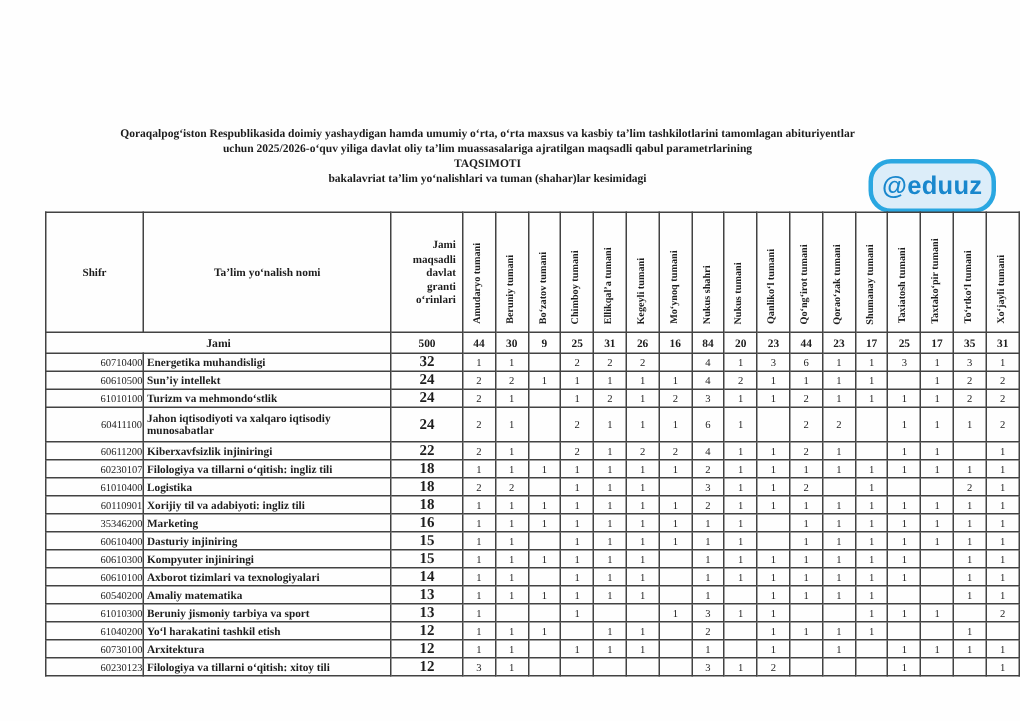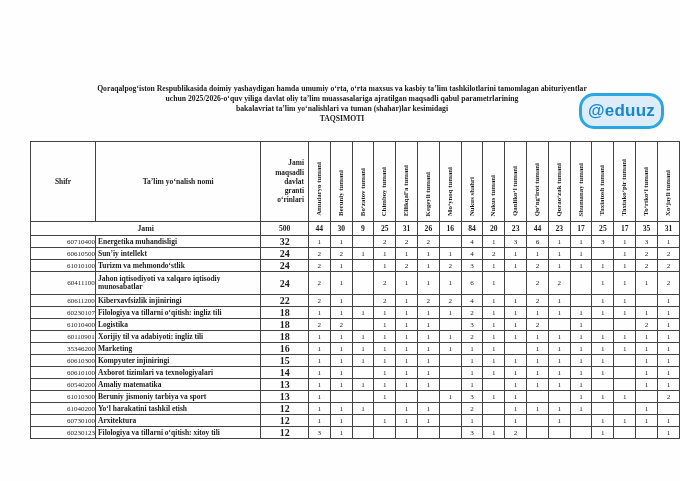"Qoraqalpog‘iston Respublikasida doimiy" .title-block { left: 38px -> 21px }
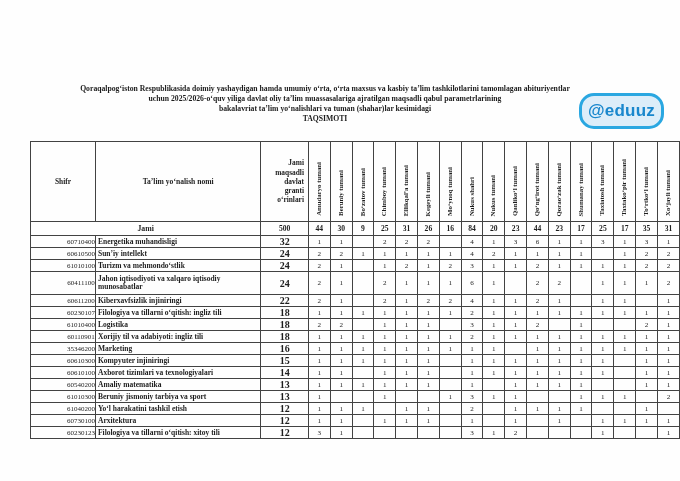"bakalavriat ta’lim yo‘nalishlari va" div.title-line { order: before "TAQSIMOTI" -> after "TAQSIMOTI" }
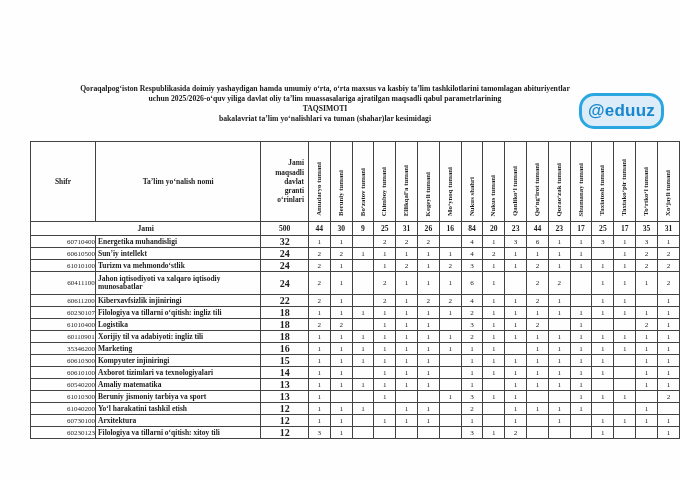"@eduuz" .badge { top: 93px -> 106px }
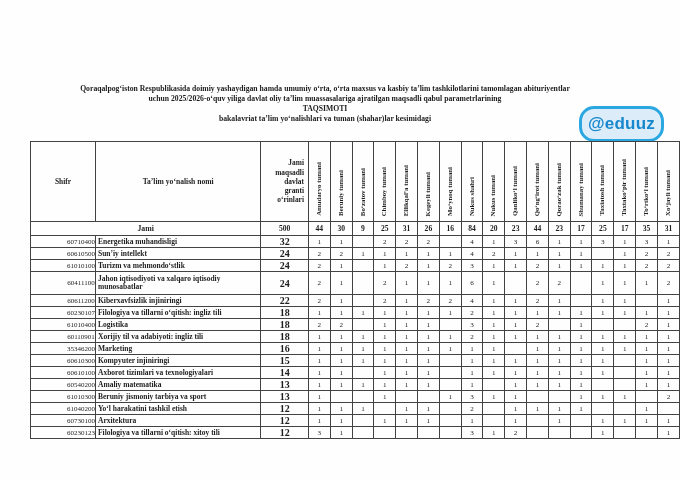"60610400" tr { html: none -> <tr> <td>60610400</td> <td>Dasturiy injiniring</td> <td>15</td> <td>1</td> <td>1</td> <td></td> <td>1</td> <td>1</td> <td>1</td> <td>1</td> <td>1</td> <td>1</td> <td></td> <td>1</td> <td>1</td> <td>1</td> <td>1</td> <td>1</td> <td>1</td> <td>1</td> </tr> }
